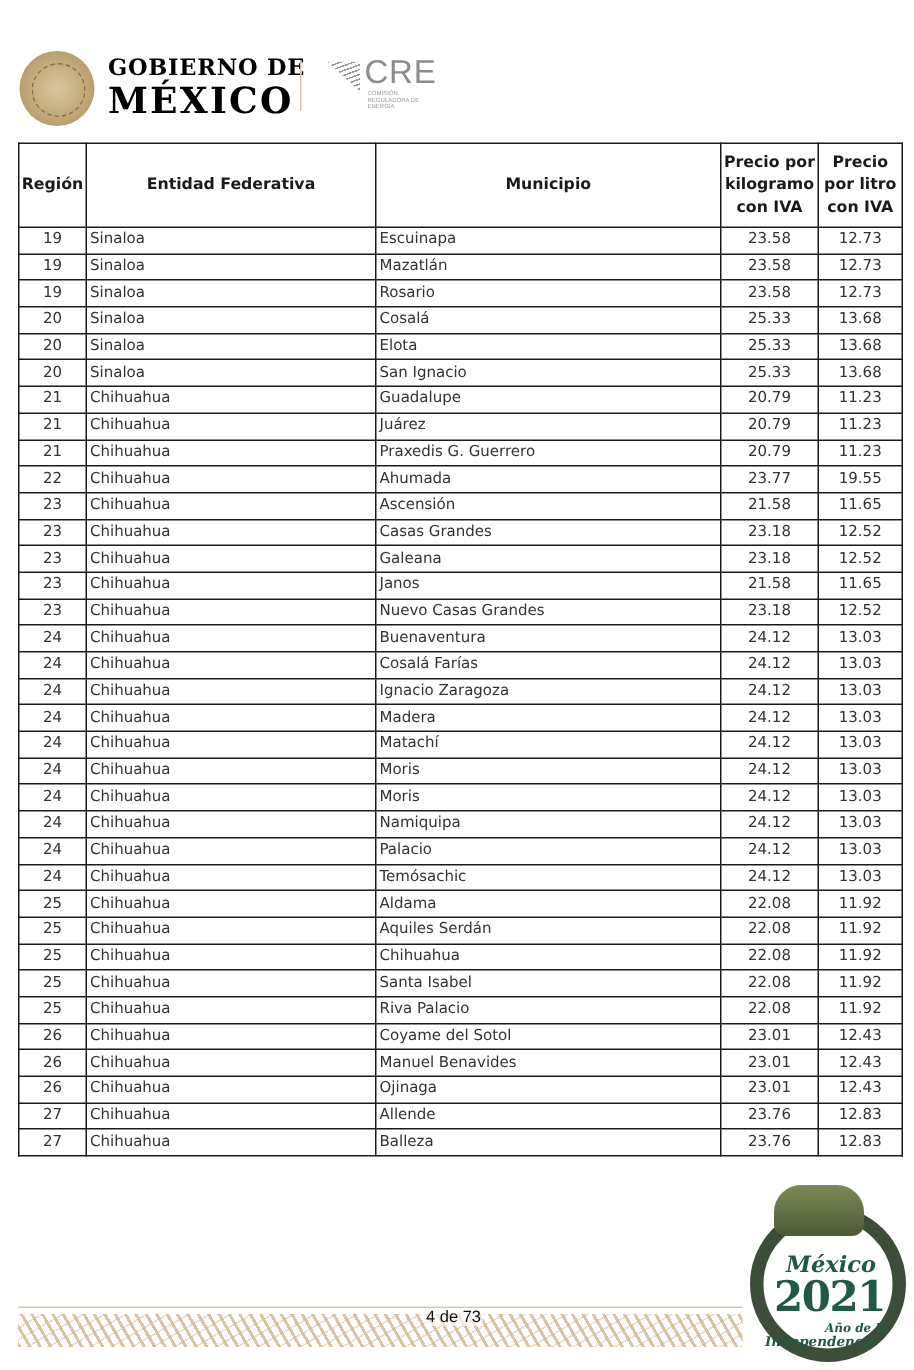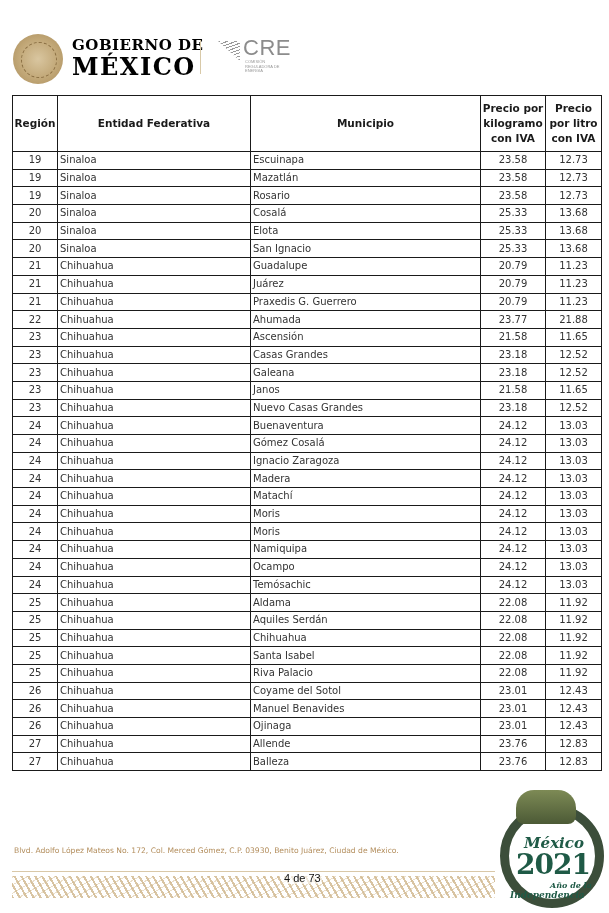"21.88" td.c-lt { text: 21.88 -> 19.55 }
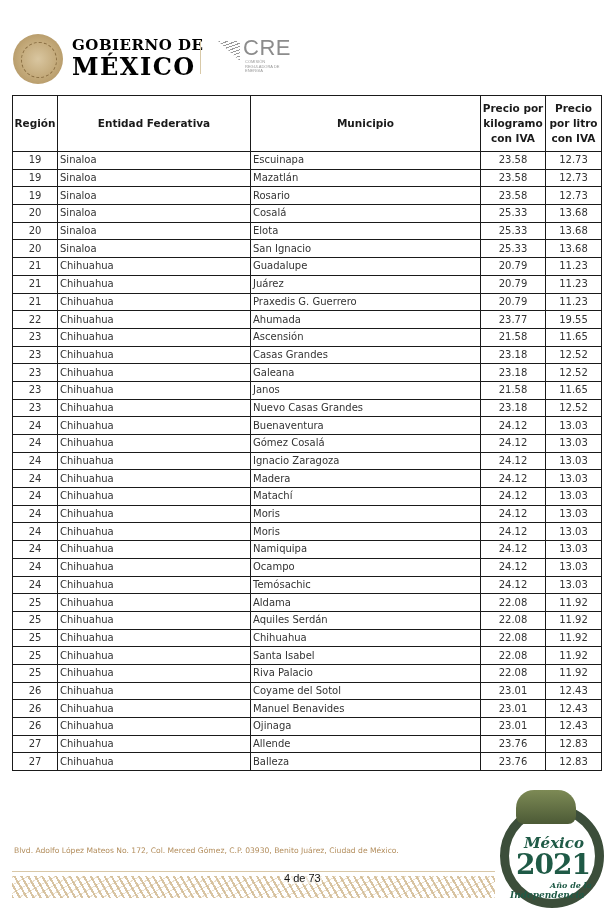"Gómez Cosalá" td.c-mun { text: Gómez Cosalá -> Cosalá Farías }
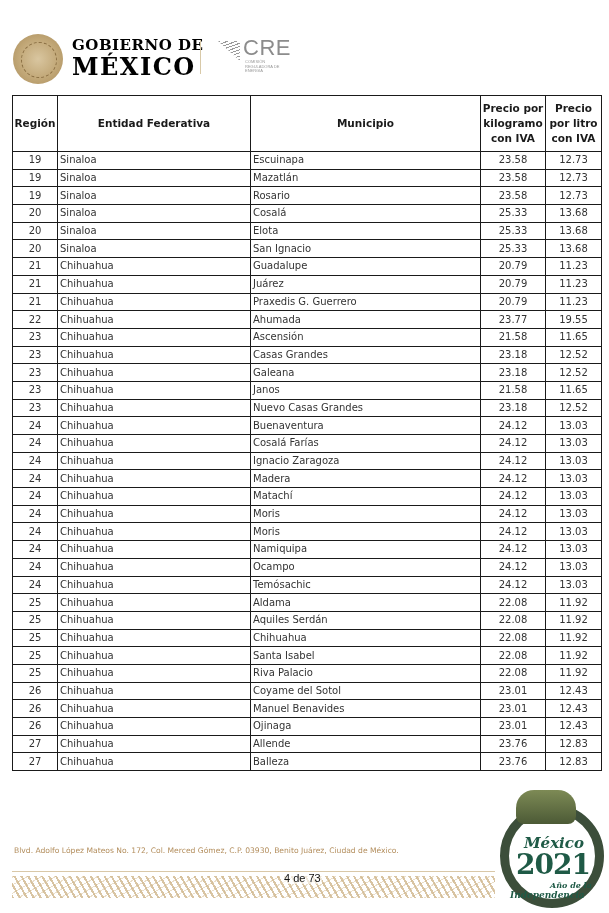"Ocampo" td.c-mun { text: Ocampo -> Palacio }
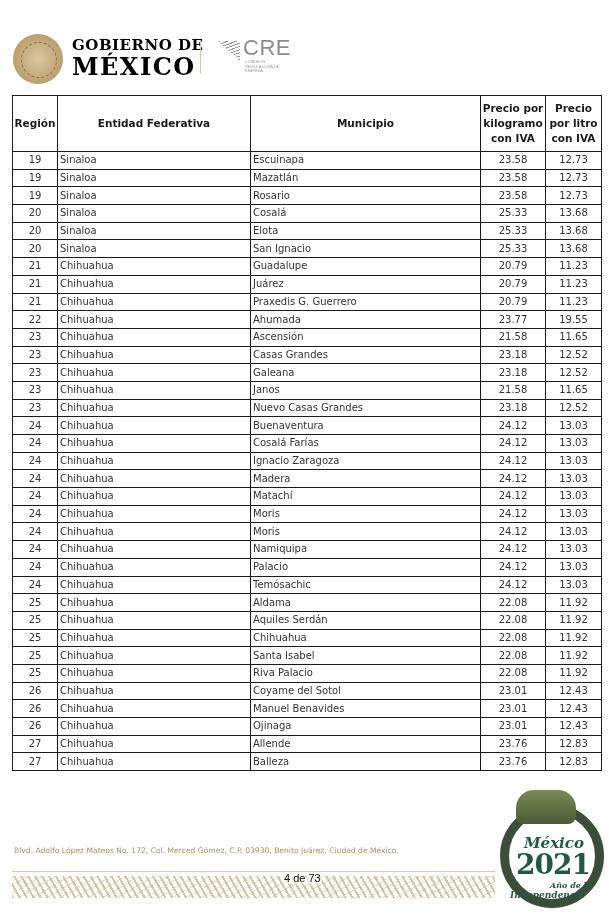"Blvd. Adolfo López Mateos No." div { html: <div>Blvd. Adolfo López Mateos No. 172, Col. Merced Gómez, C.P. 03930, Benito Juárez, Ciudad de México.</div> -> none }
